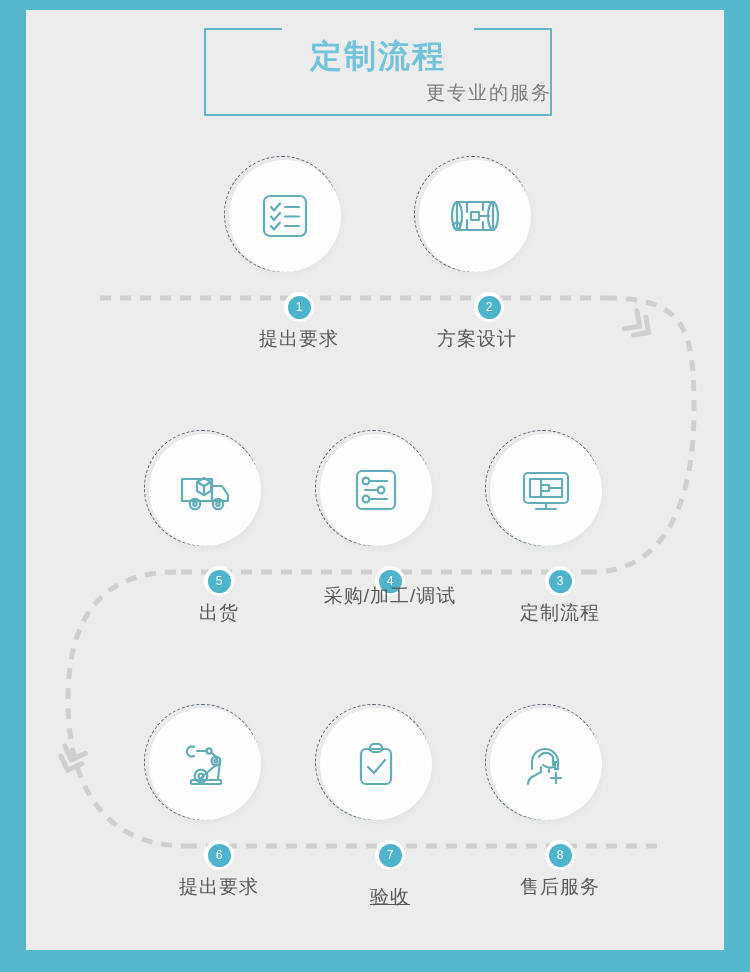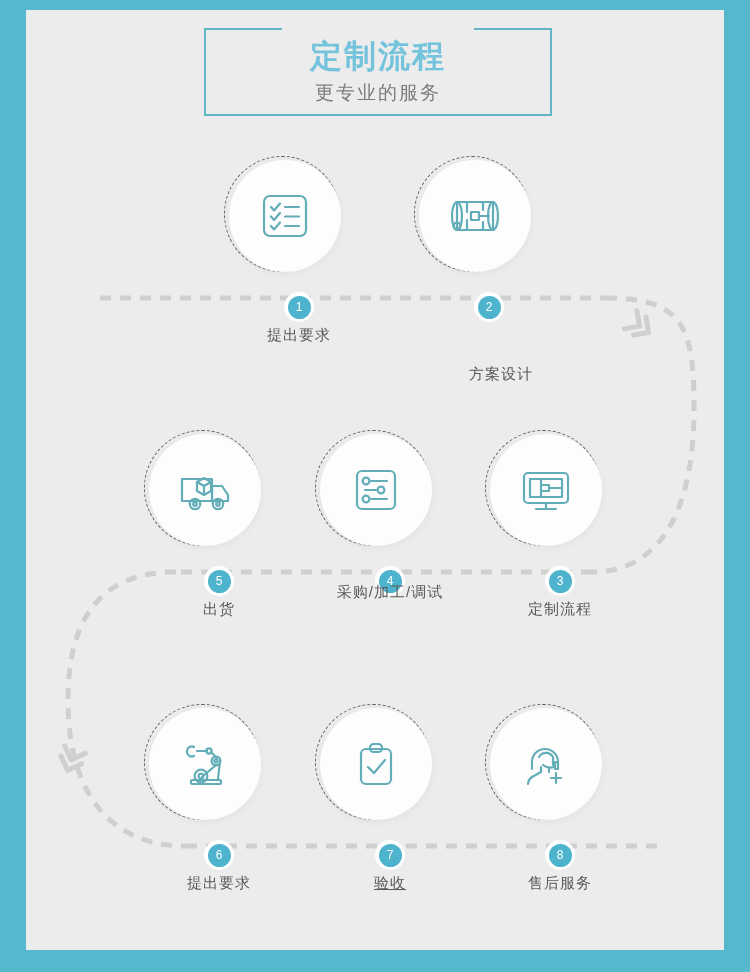"更专业的服务" .title-sub { text-align: center -> right }
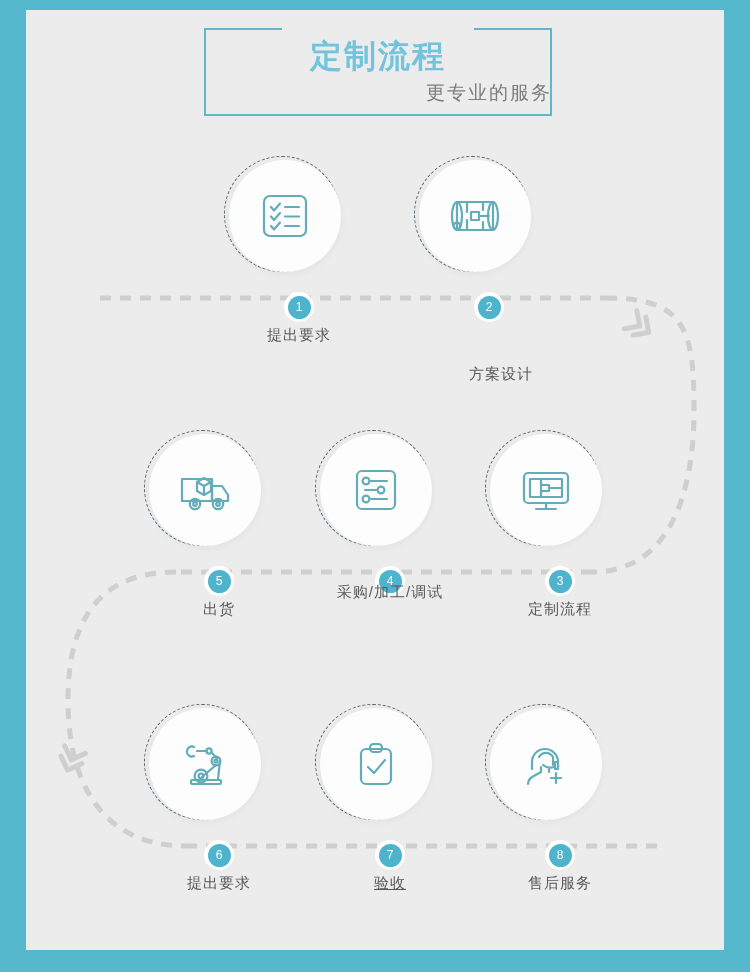"提出要求" .step-label { font-size: 15px -> 19px }
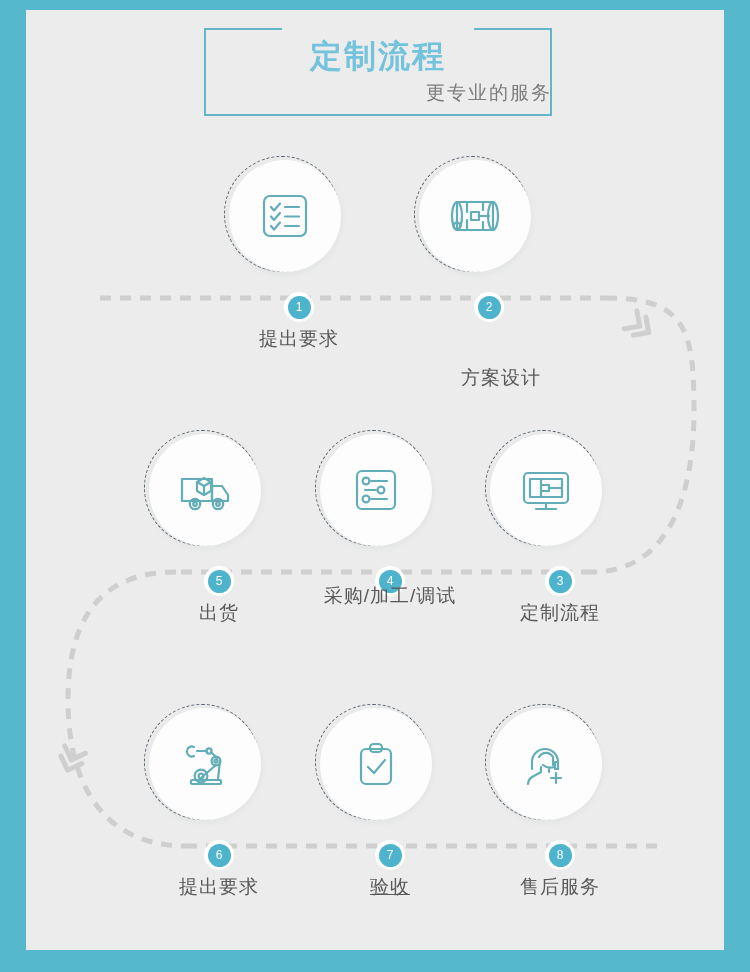"方案设计" div.step-label { left: 104px -> 80px; margin-top: 39px -> none }
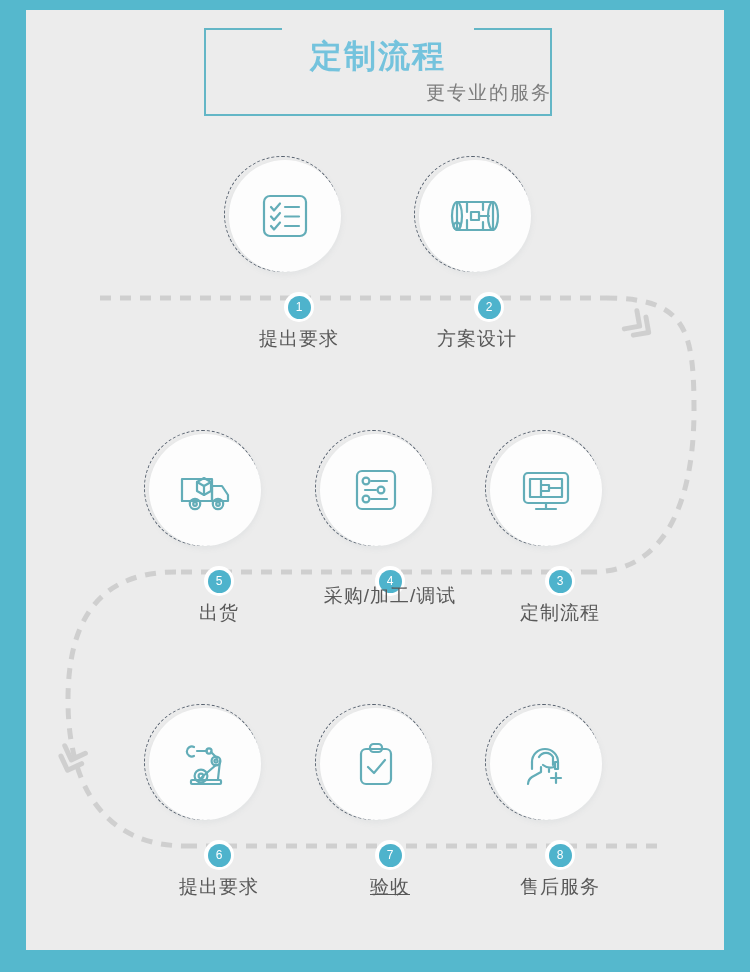"验收" div.step-label { top: 170px -> 180px }
